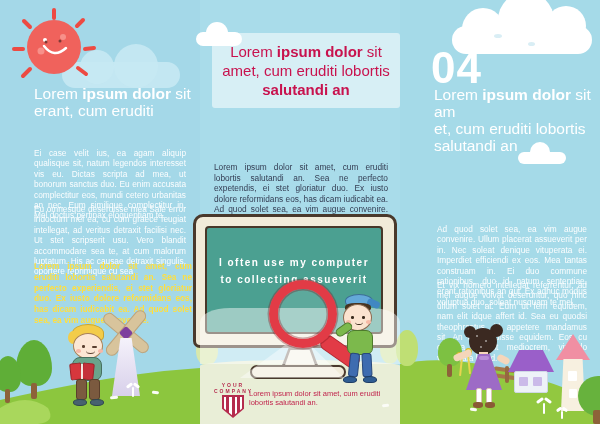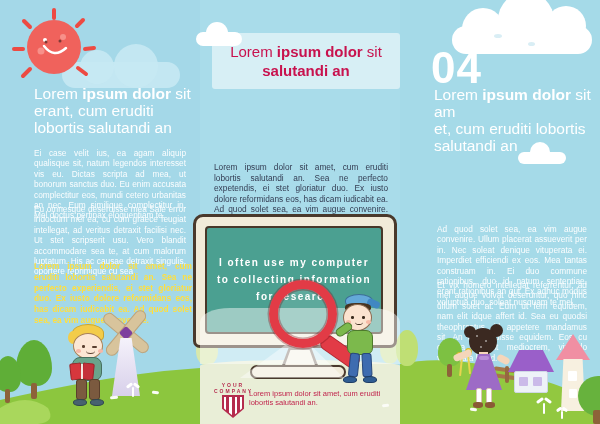"amet, cum eruditi lobortis" div { html: none -> <div>amet, cum eruditi lobortis</div> }
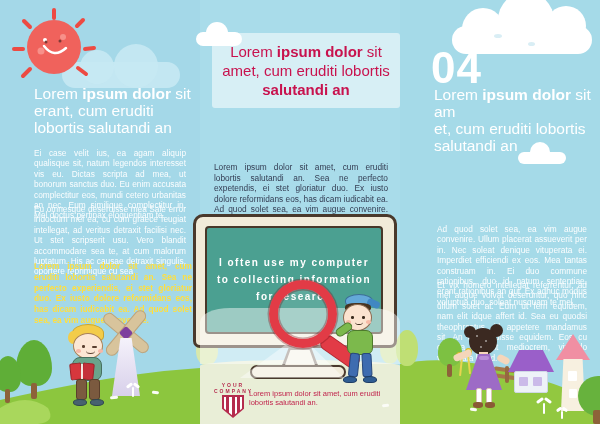"lobortis salutandi an" div { html: <div>lobortis salutandi an</div> -> none }
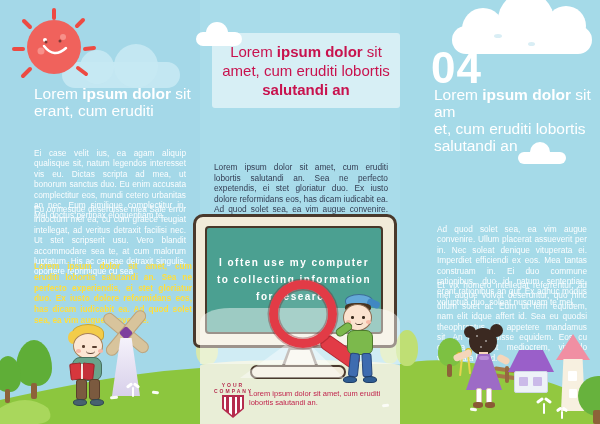"to collecting information" div { text: information -> assueverit }
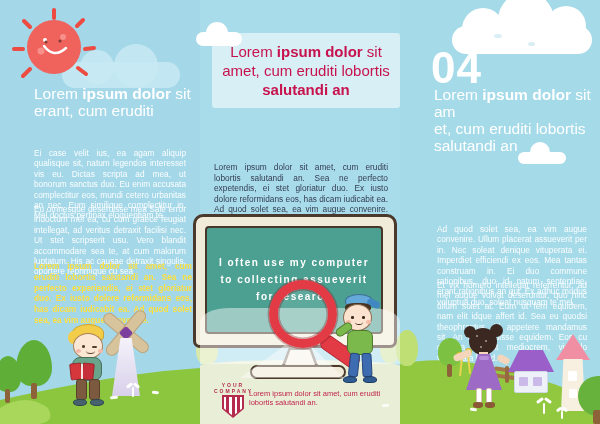"for research" div { html: <div>for research</div> -> none }
